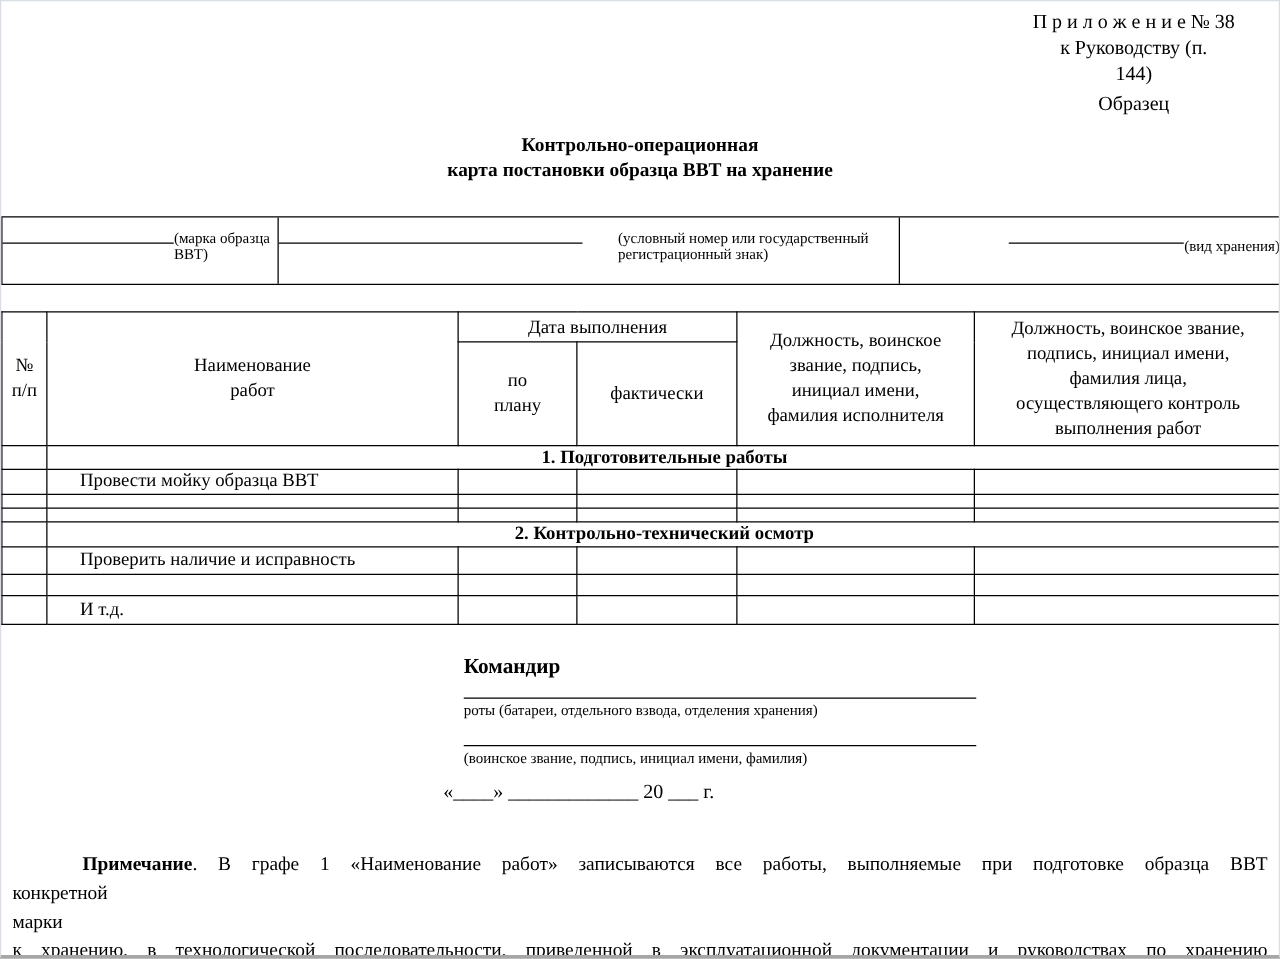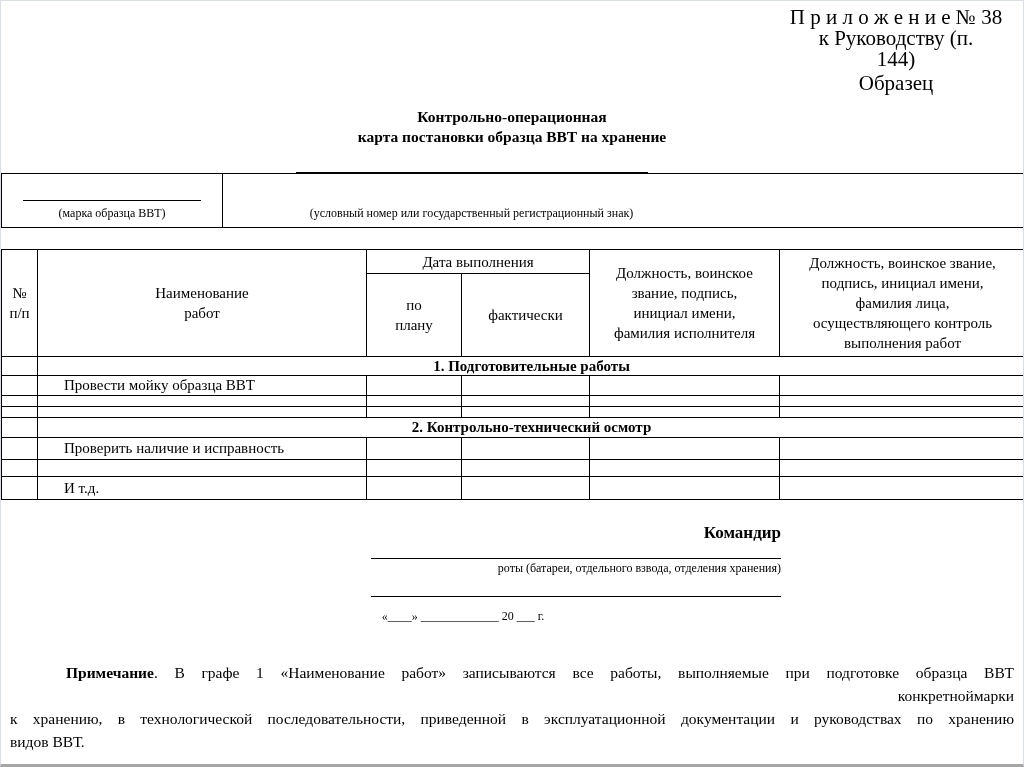"П р и л о" .appendix { font-size: 21px -> 16px; right: 20px -> 9px }
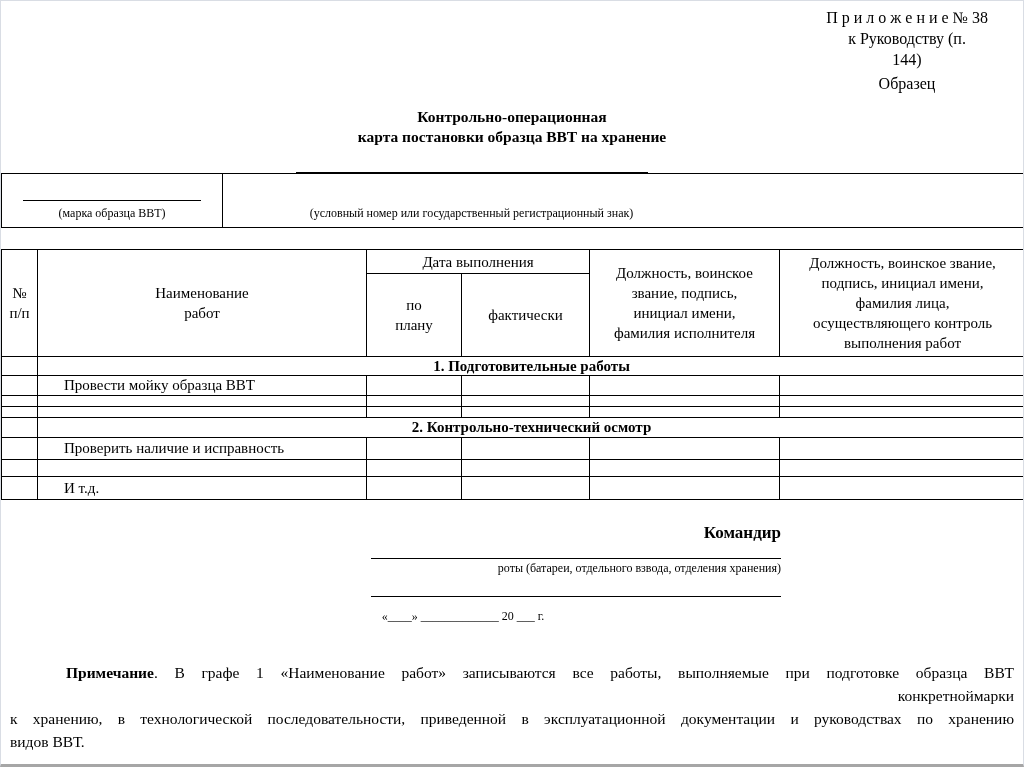"(марка образца ВВТ)" .top-fields .cell { flex-direction: column -> none }
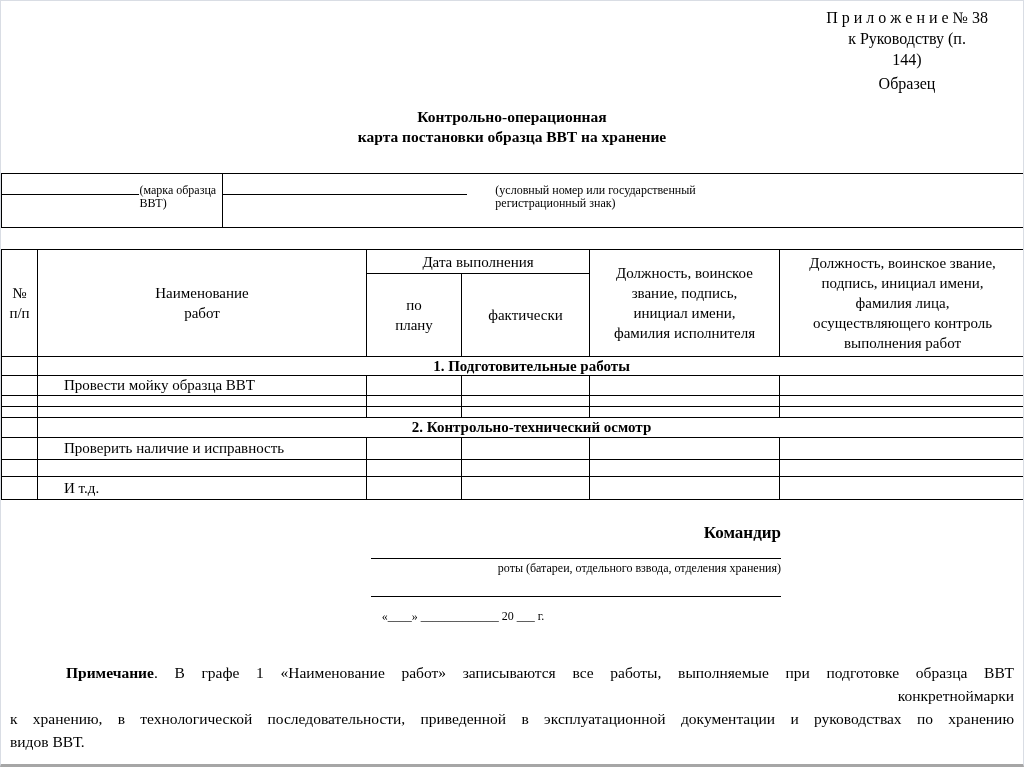"(вид хранения)" div.cell { html: none -> <div> <div></div> <div>(вид хранения)</div> </div> }
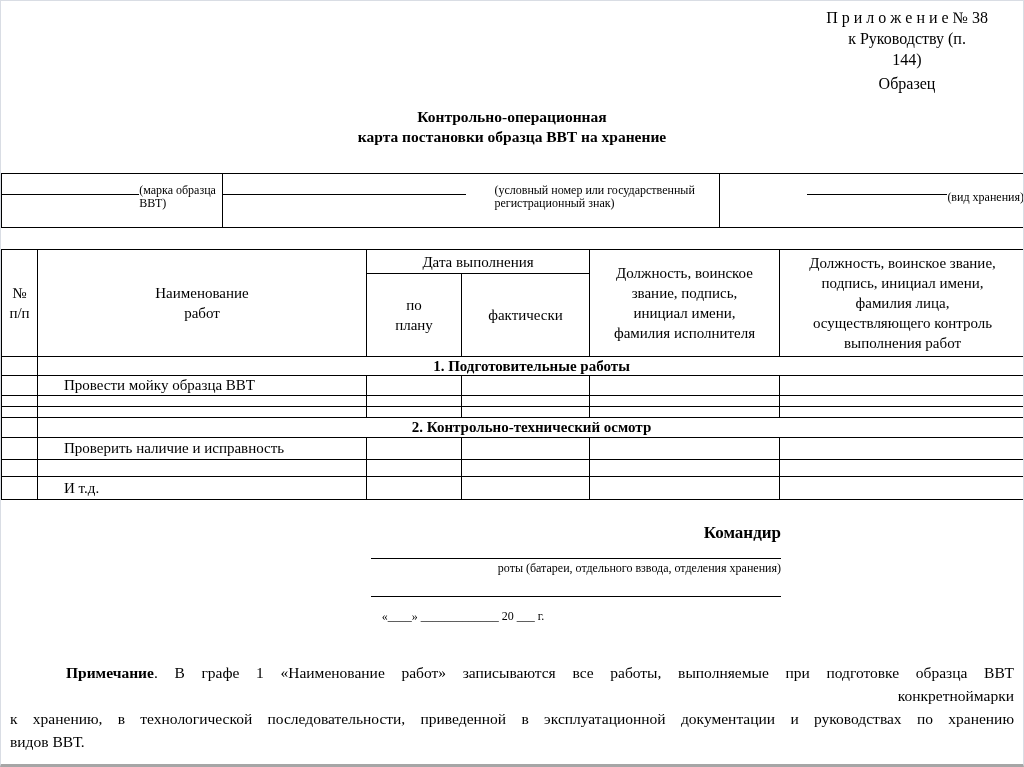"Командир" .commander { text-align: right -> left }
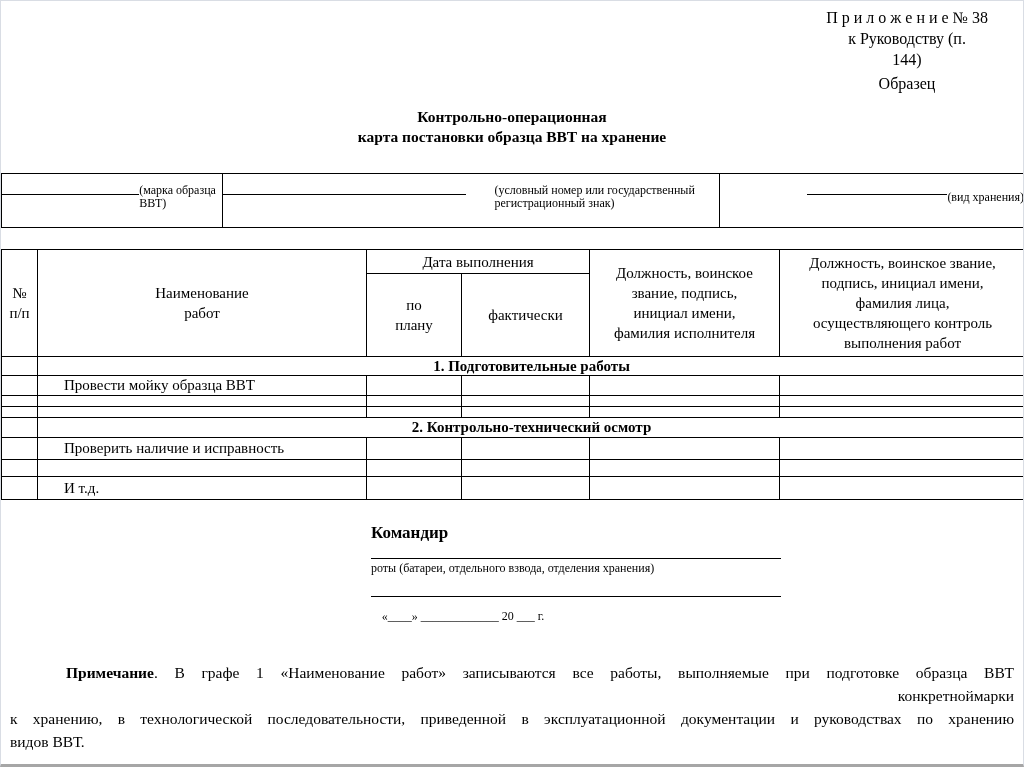"(воинское звание, подпись, инициал" div.sig-caption { html: none -> <div>(воинское звание, подпись, инициал имени, фамилия)</div> }
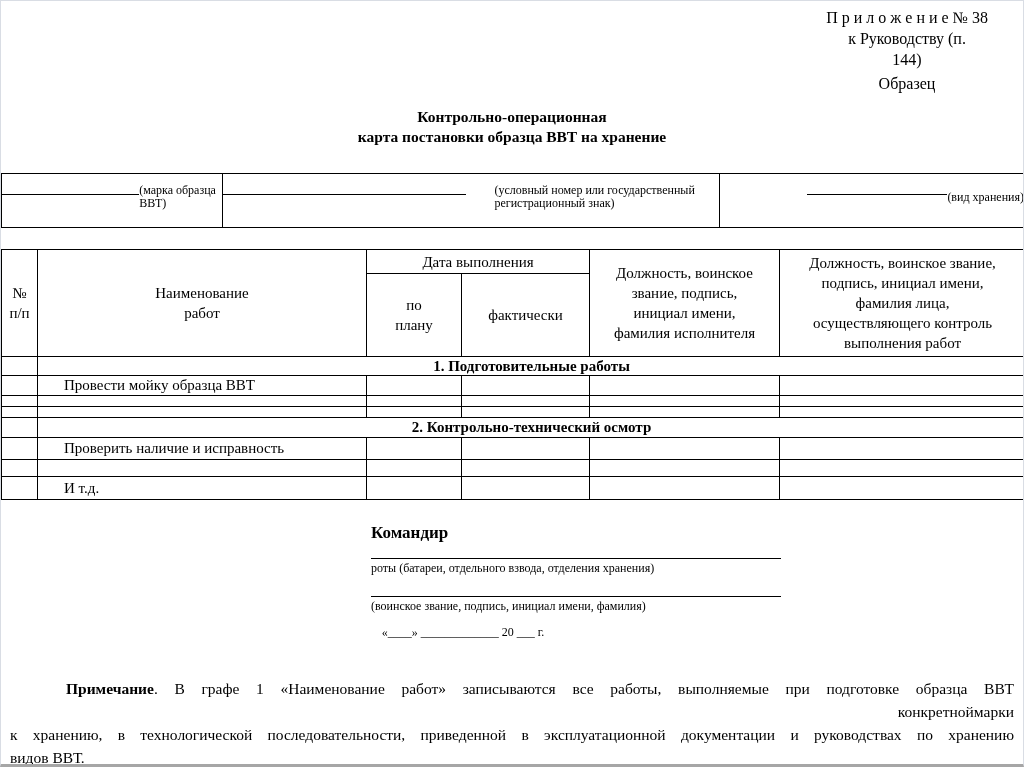"«____» _____________ 20 ___ г." .date-line { font-size: 12px -> 16px }
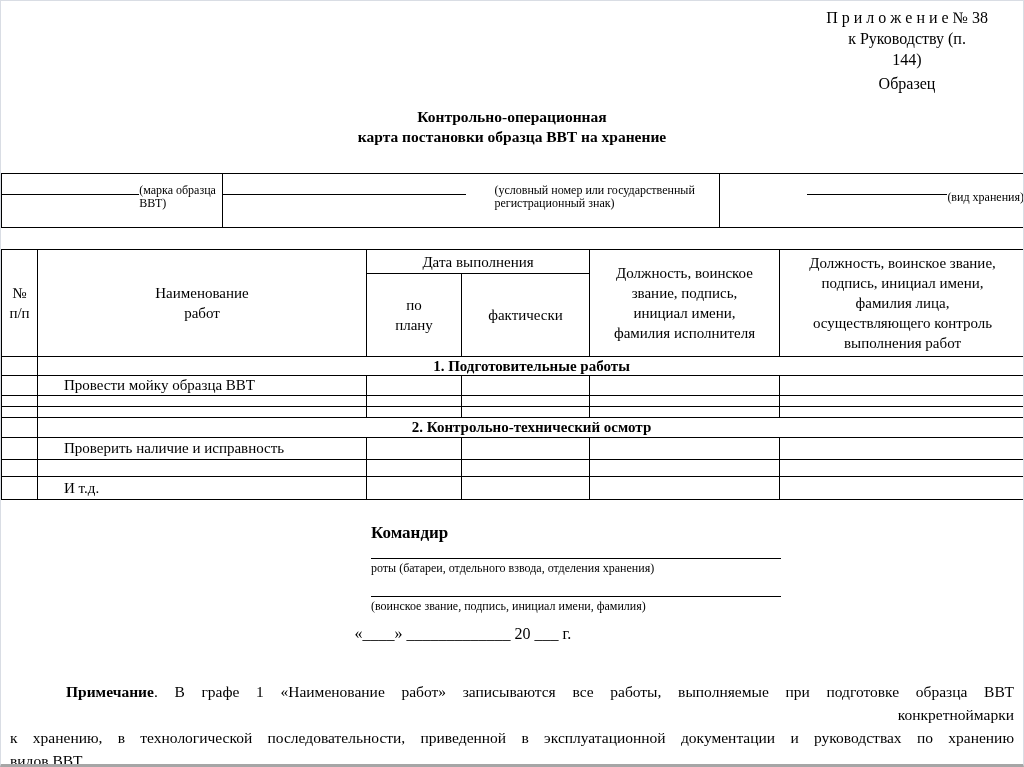"конкретной" .note .l2 { flex-direction: none -> column; justify-content: flex-end -> center }
